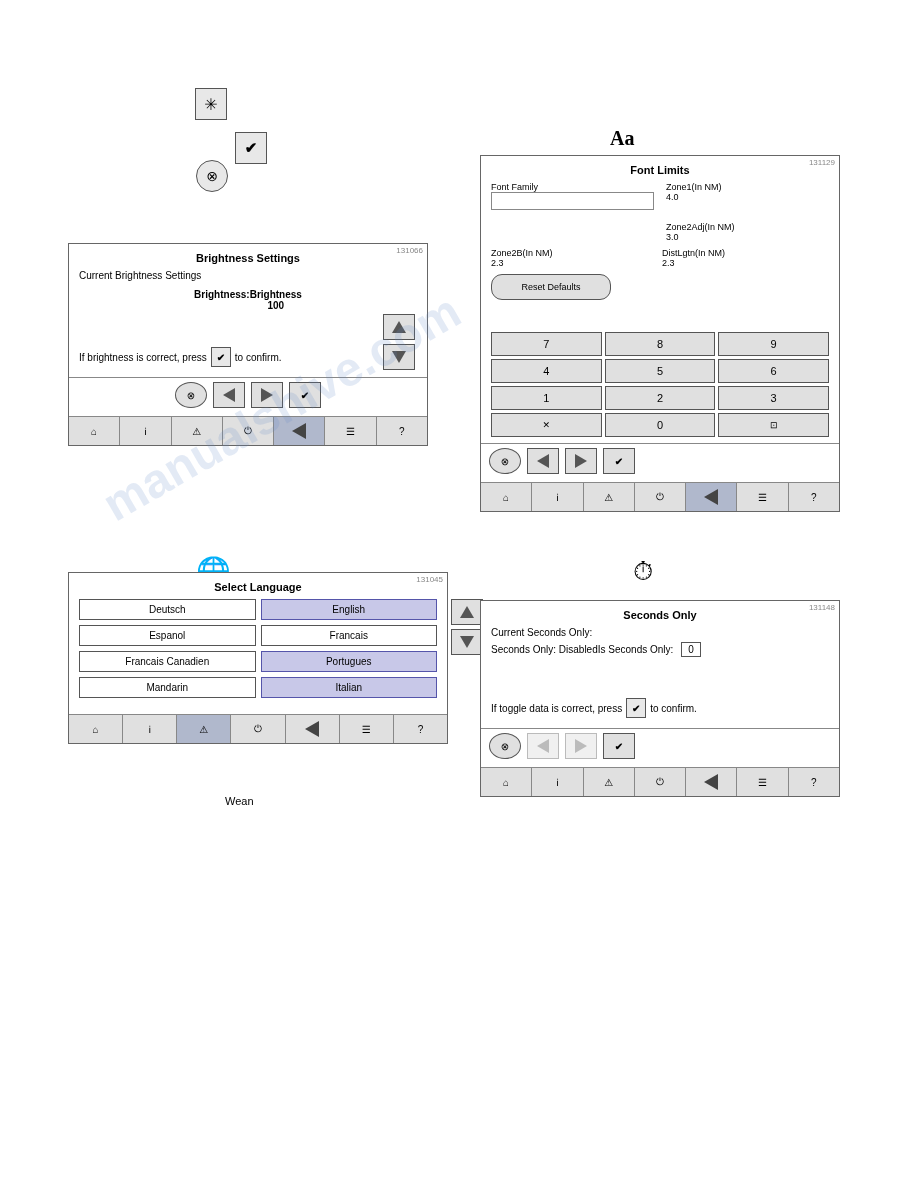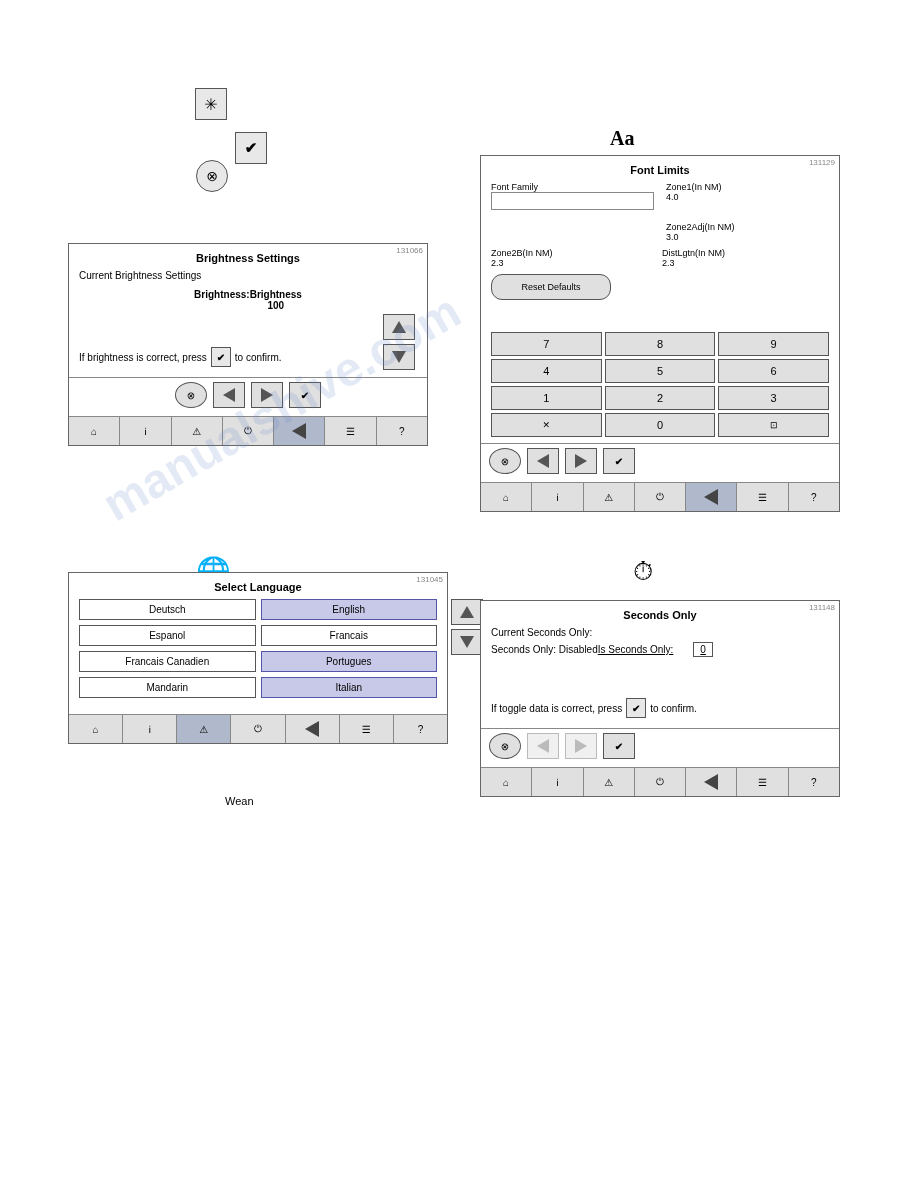"Is Seconds Only:" div { gap: 20px -> 8px; text-decoration: underline -> none }
